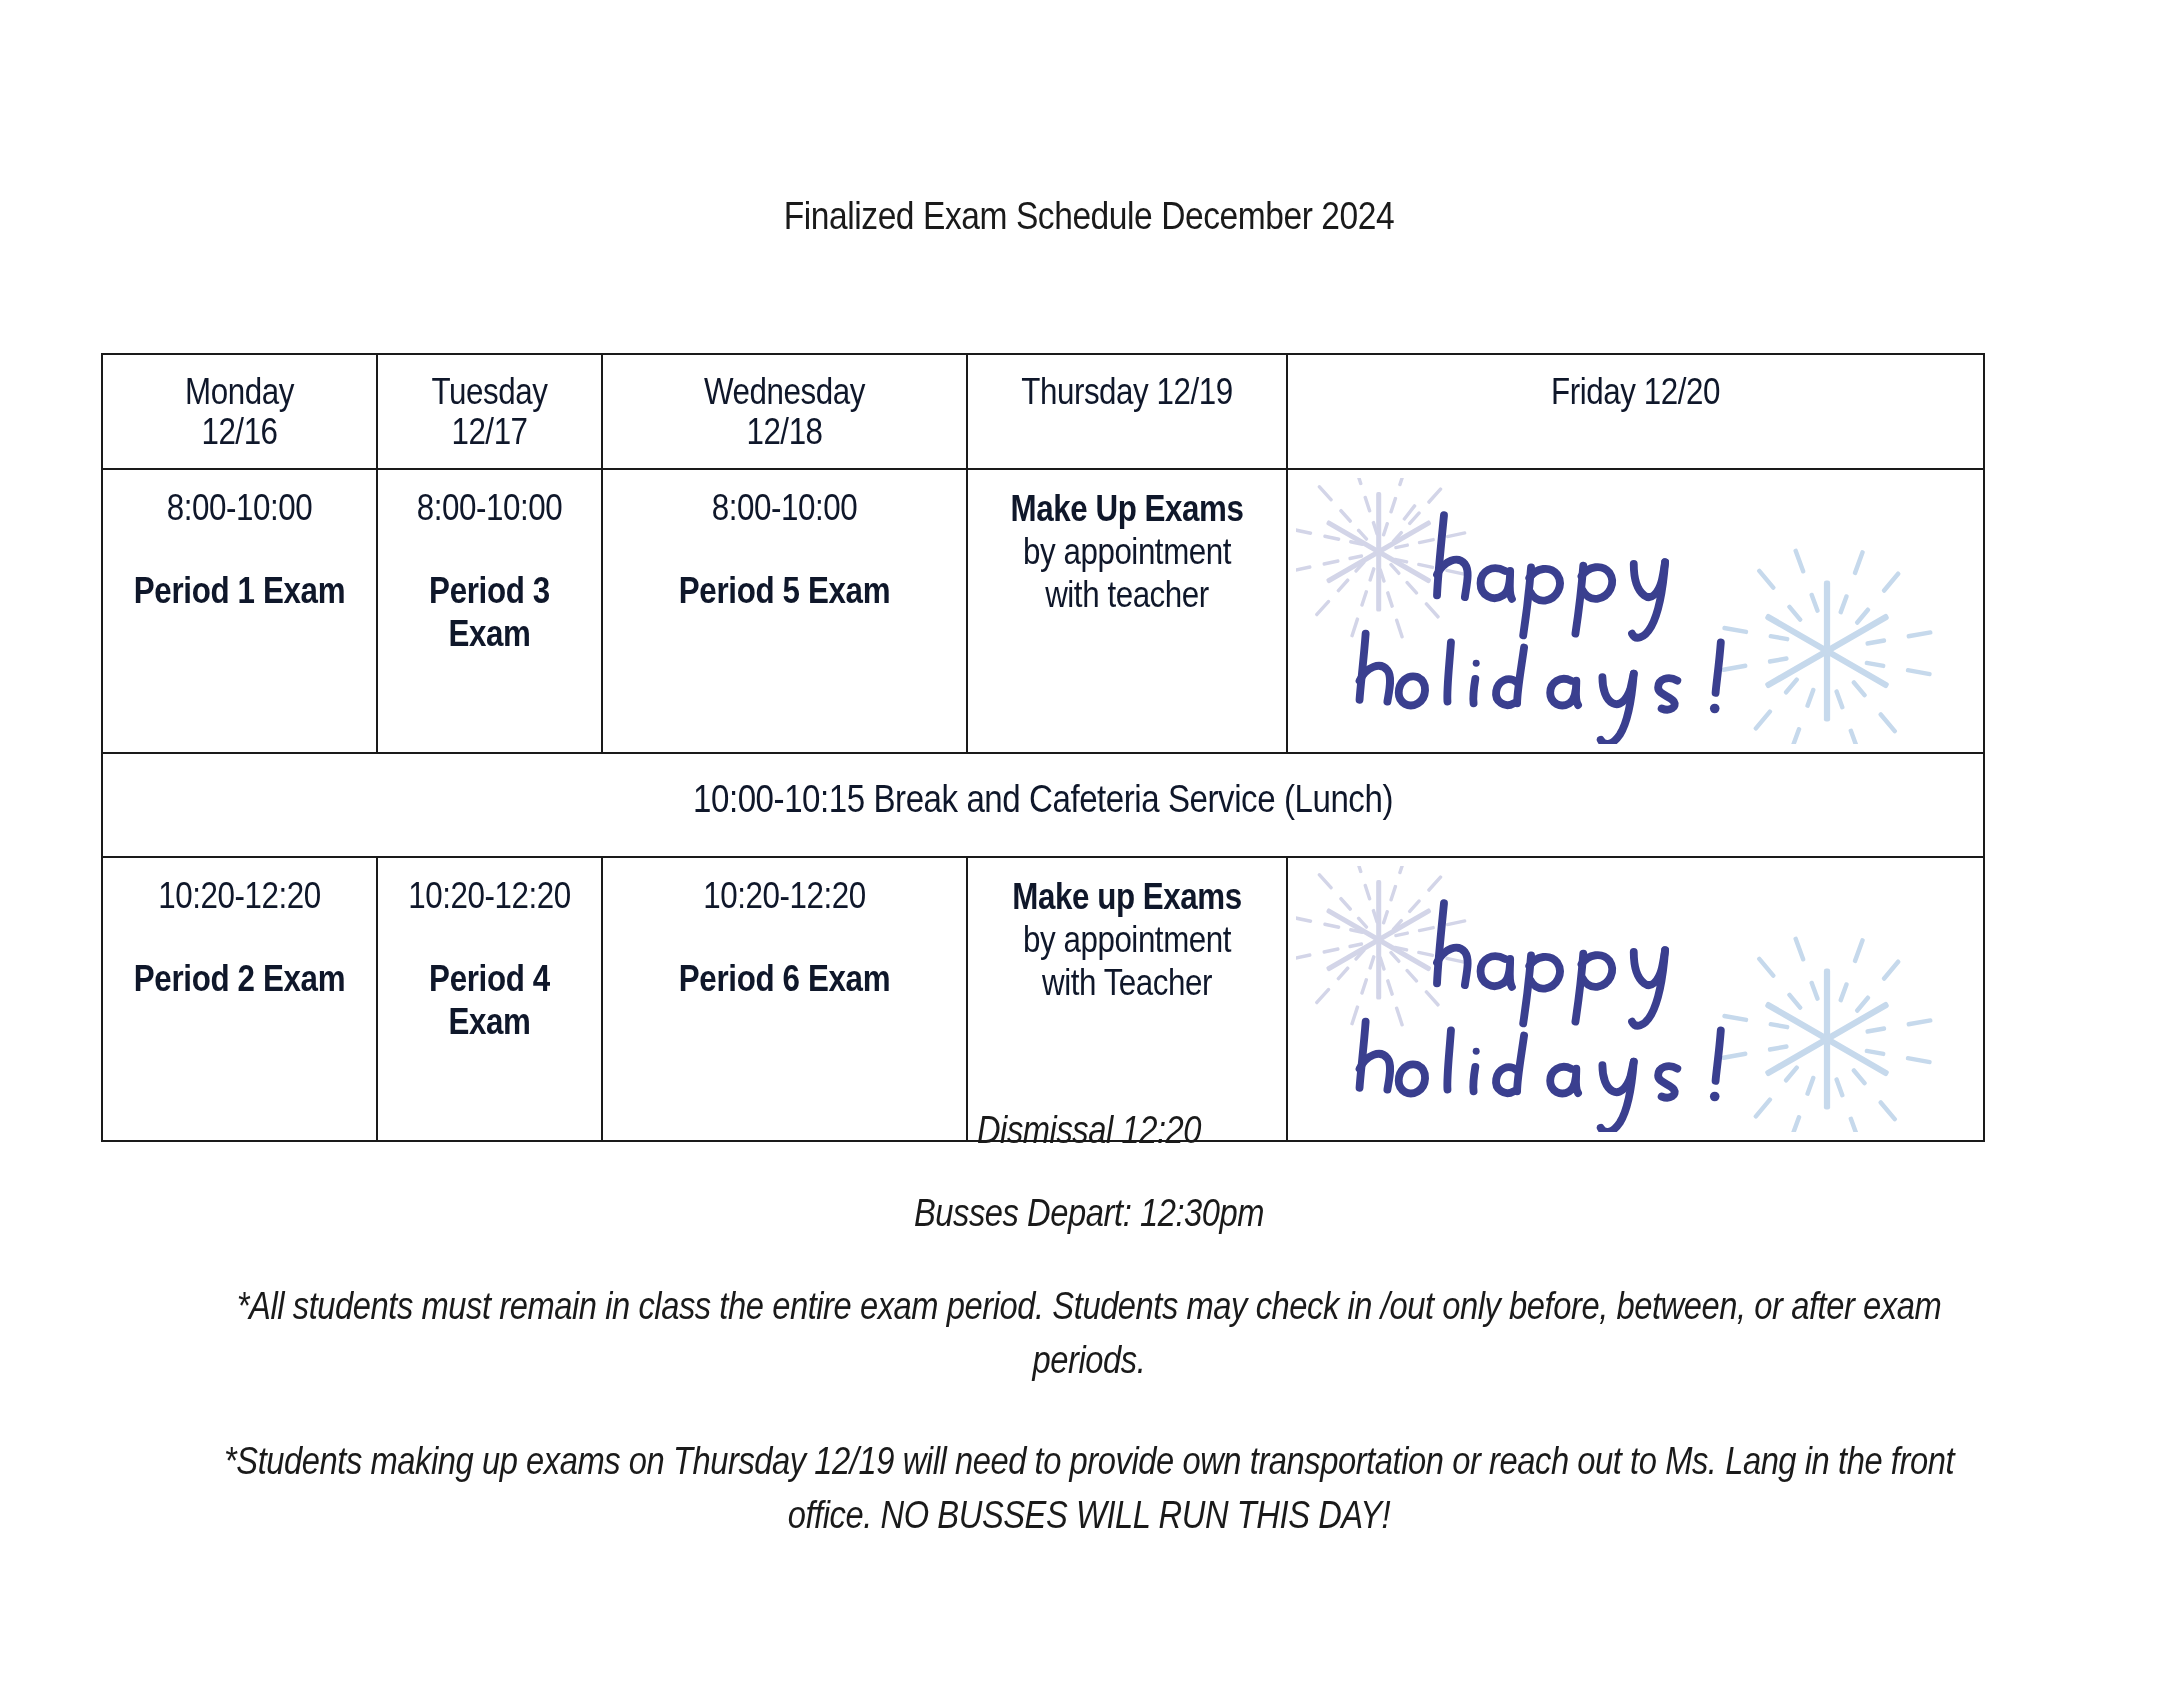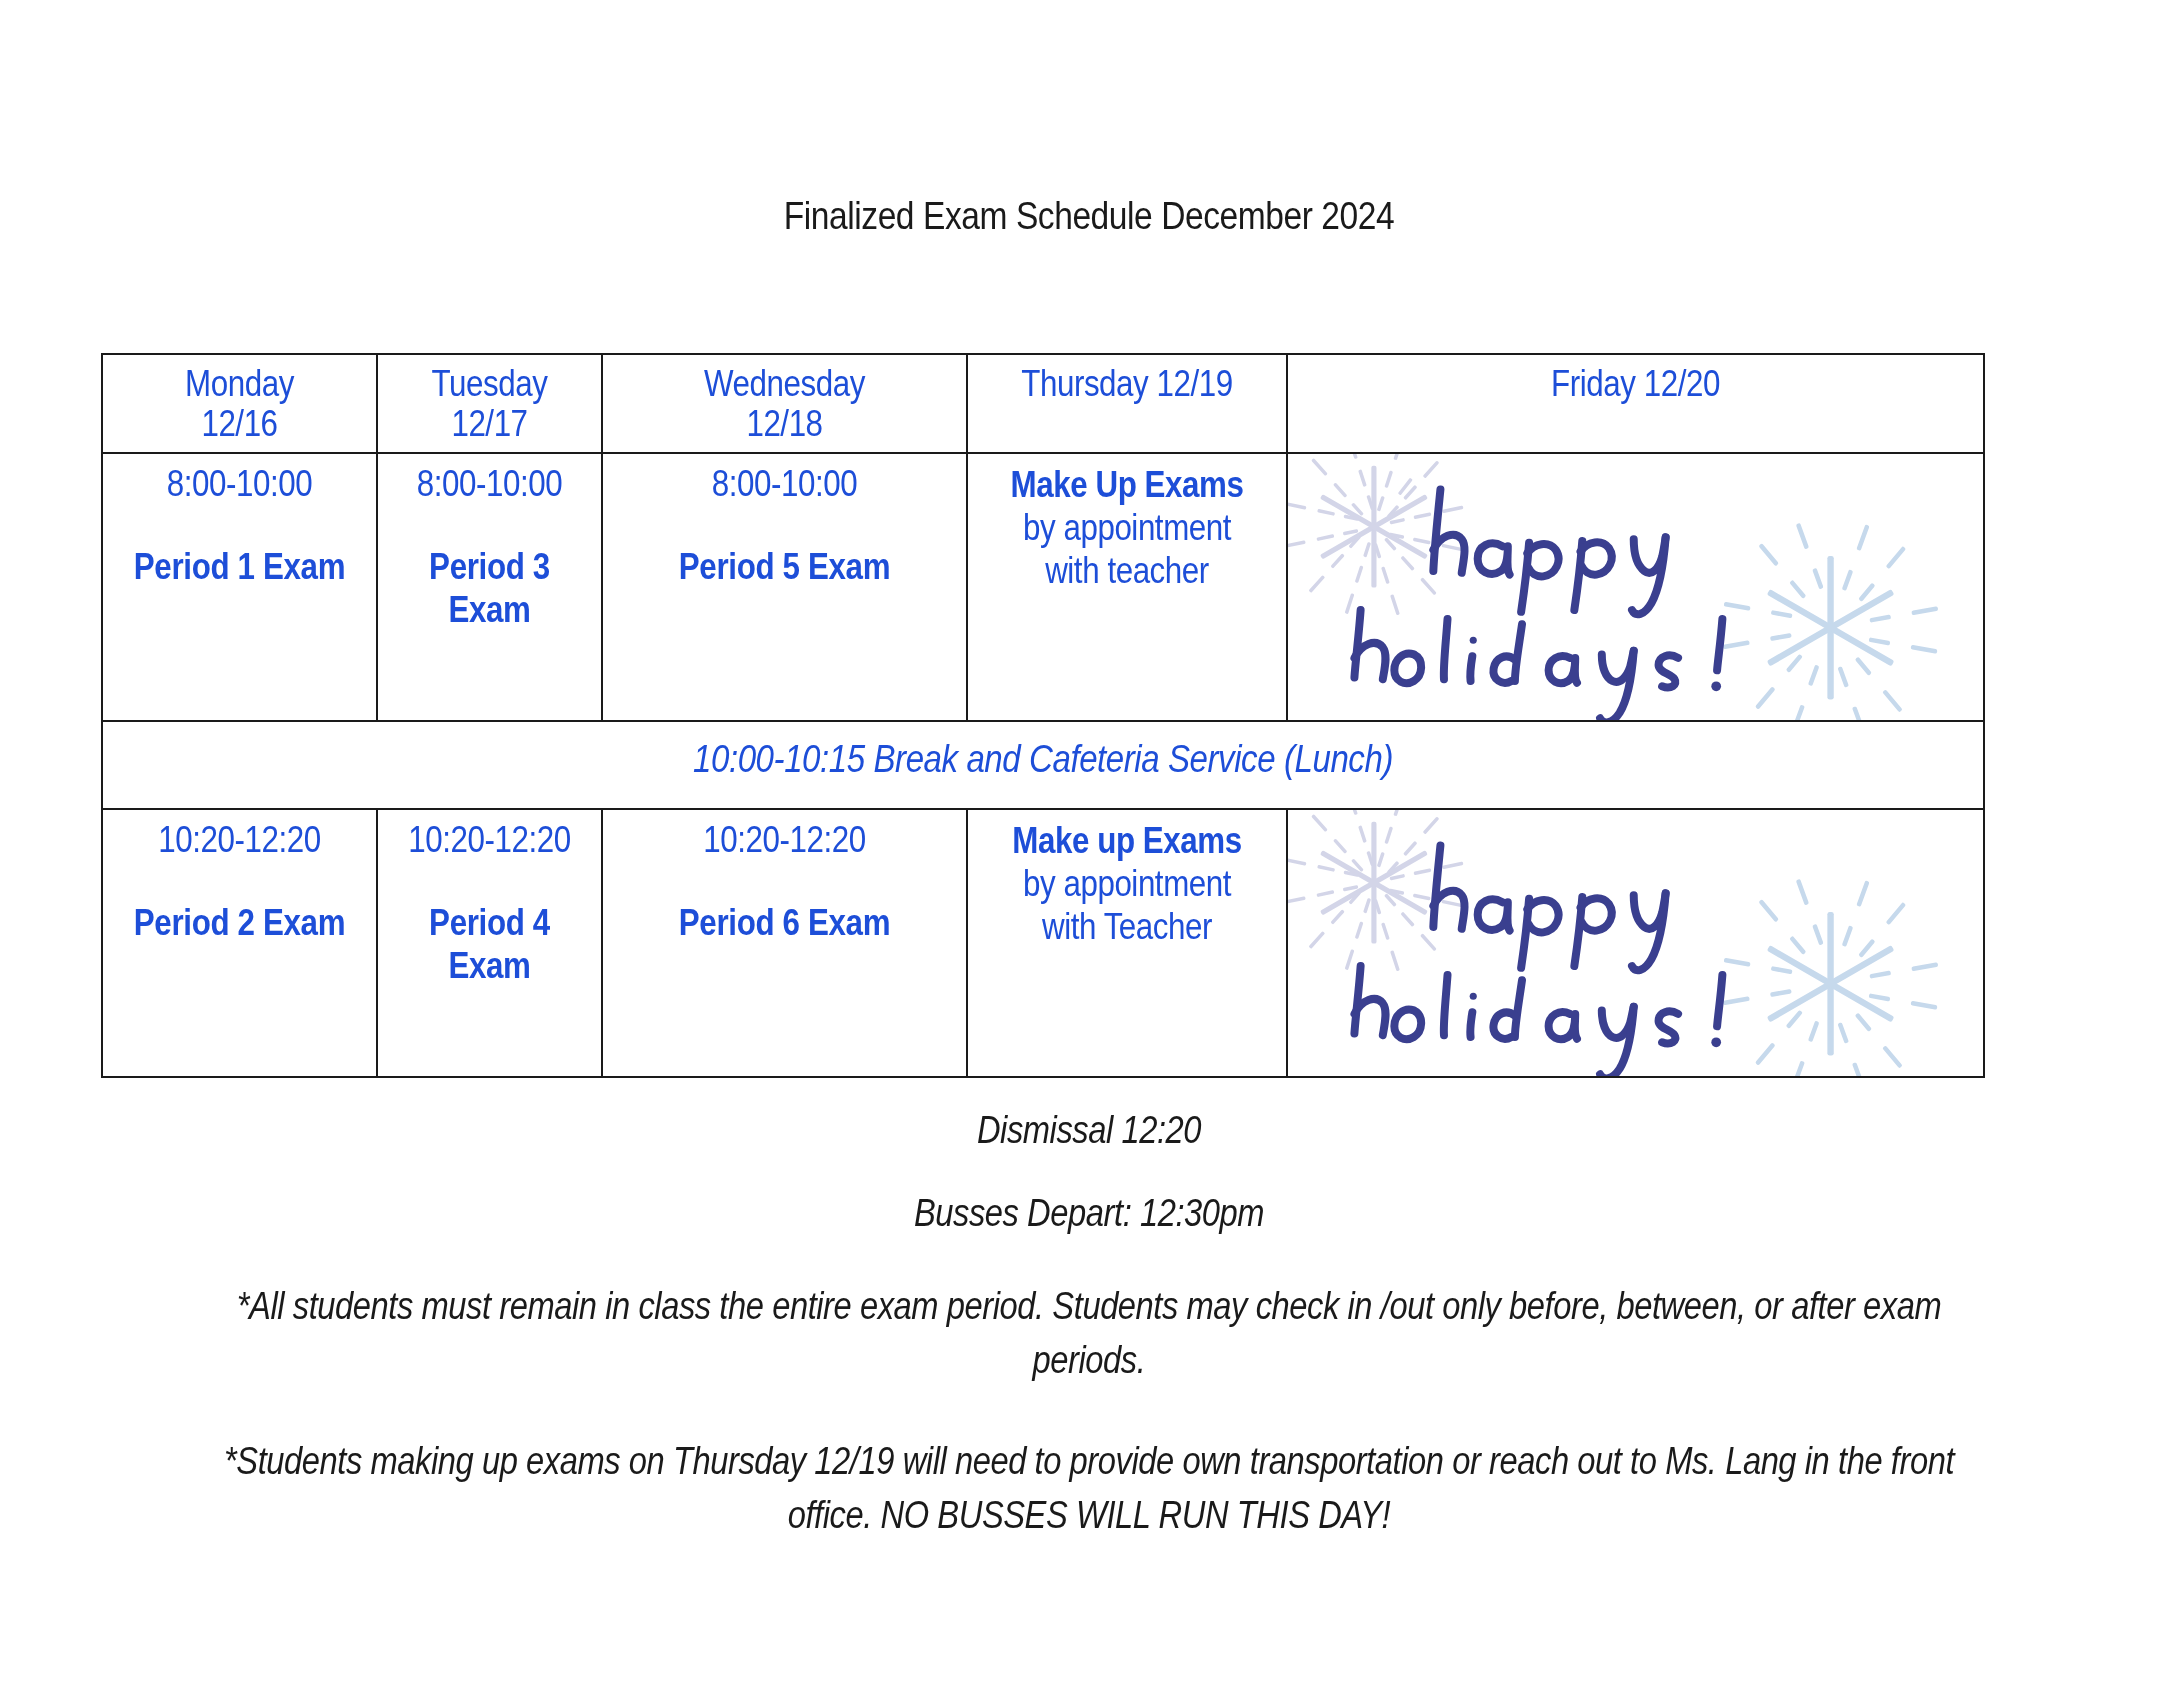"Monday" .schedule-table td { color: #1d4ed8 -> #0f172a; padding: 0 -> 8px }
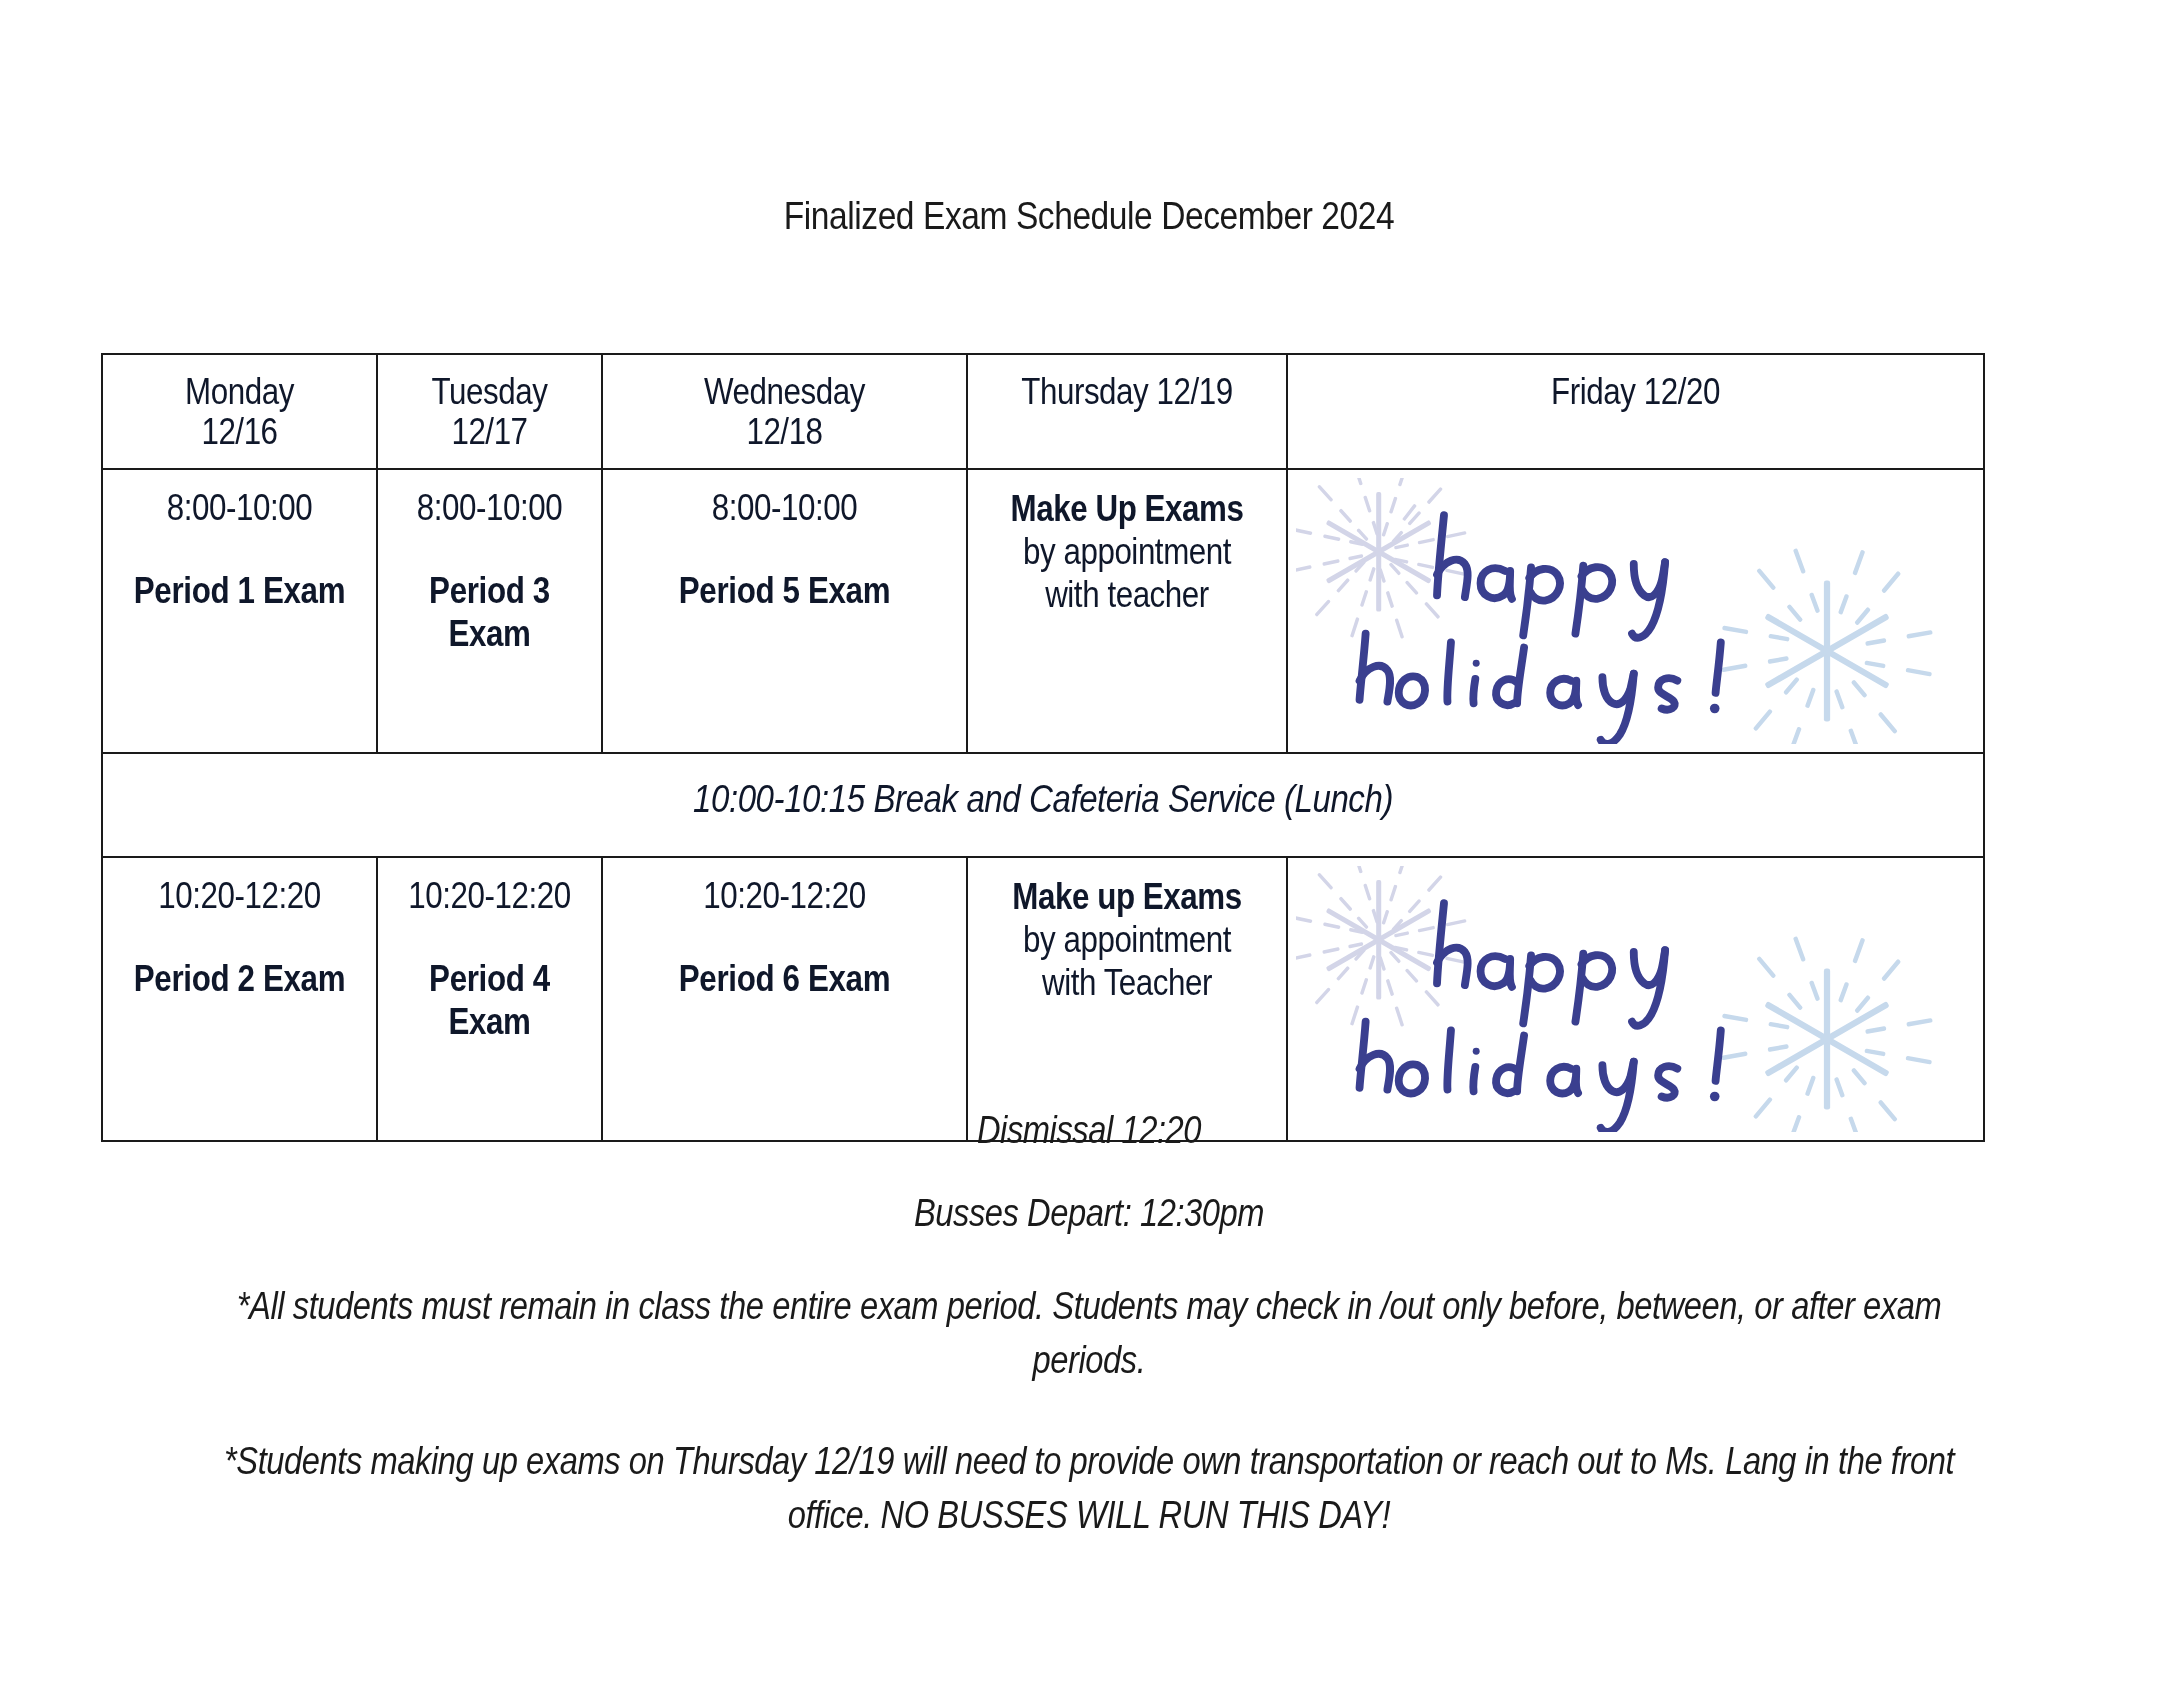"10:00-10:15 Break and Cafeteria Service" .break-cell { font-style: italic -> none }
